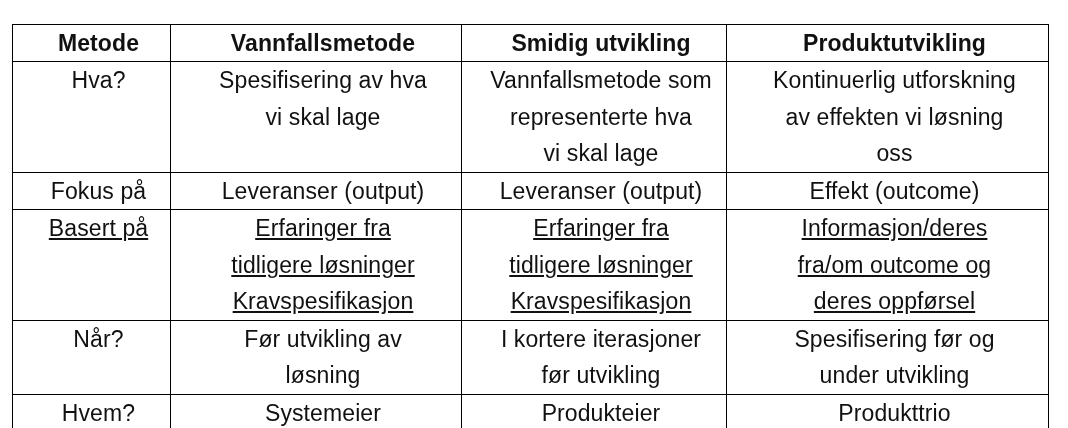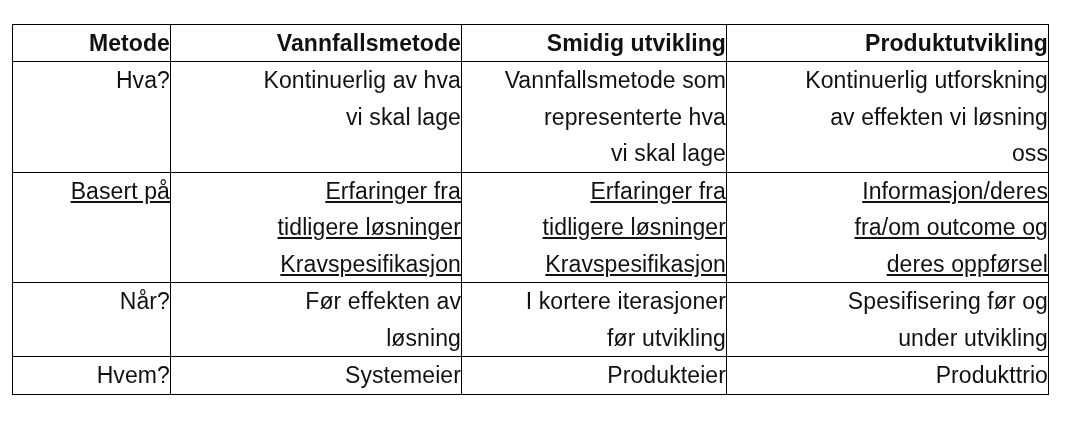"Metode" .doc-table td, .doc-table th { text-align: right -> center }
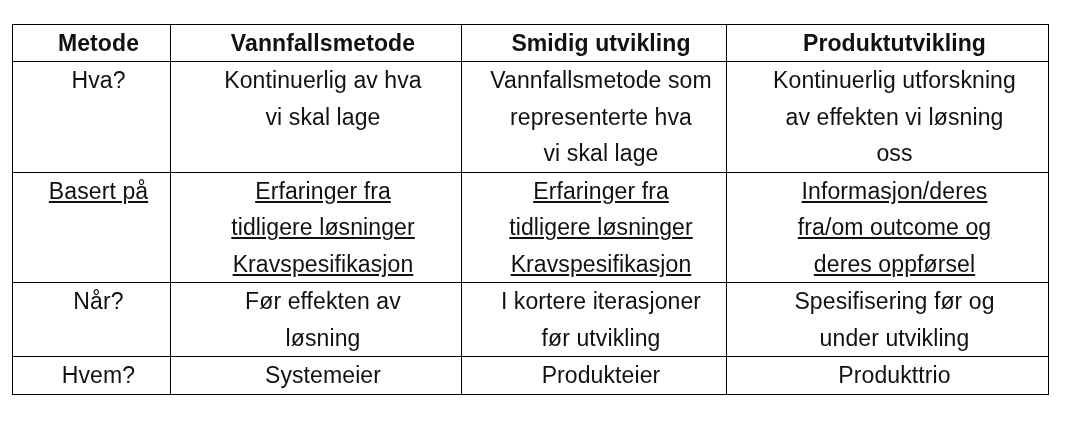"Kontinuerlig av hva" span.line { text: Kontinuerlig -> Spesifisering }
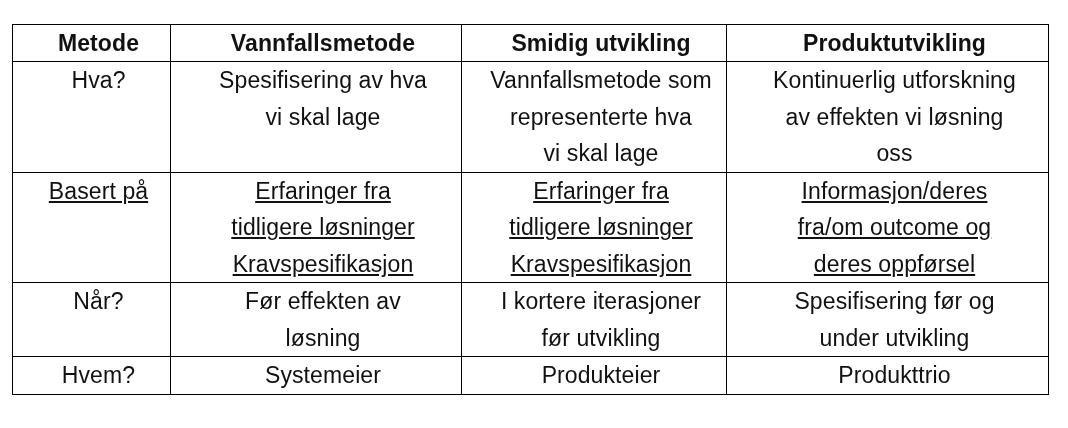"Fokus på" tr.row-fokus { html: none -> <tr> <td>Fokus på</td> <td> <span>Leveranser (output)</span> </td> <td> <span>Leveranser (output)</span> </td> <td> <span>Effekt (outcome)</span> </td> </tr> }
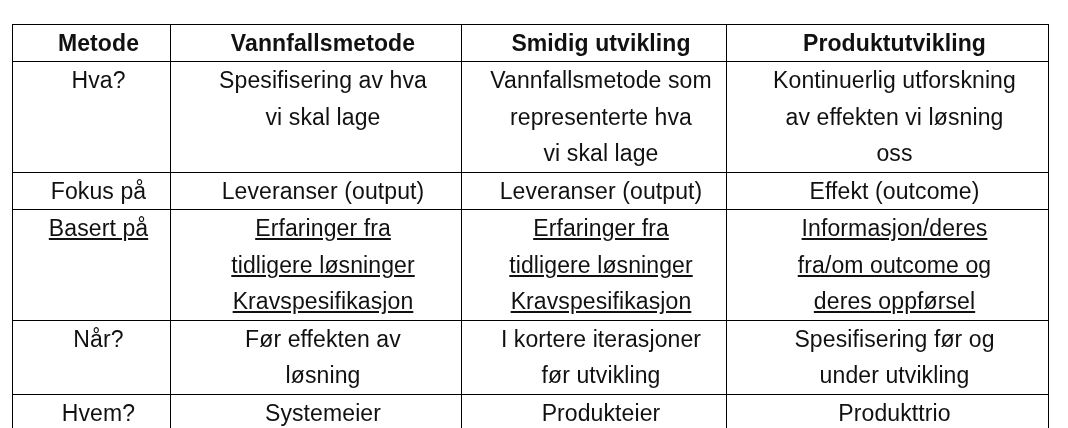"Før effekten av" span.line { text: effekten -> utvikling }
